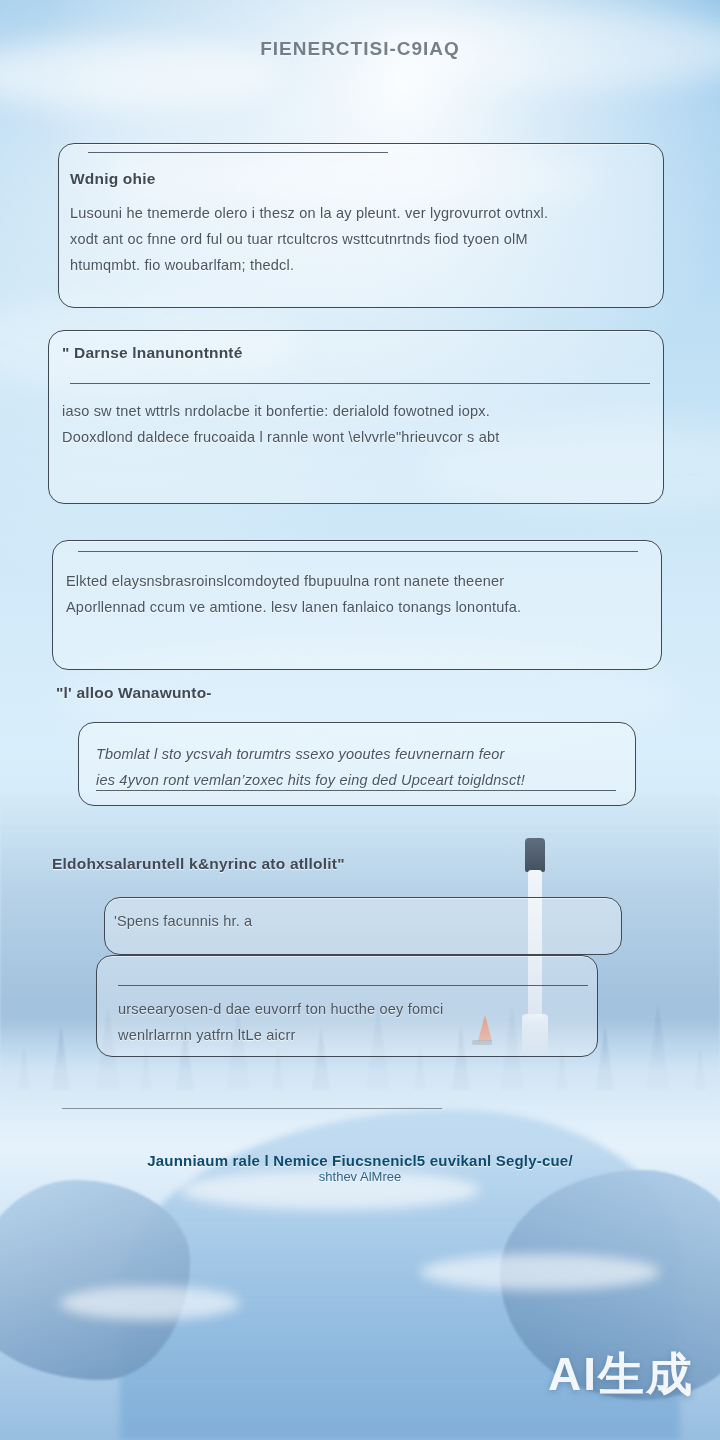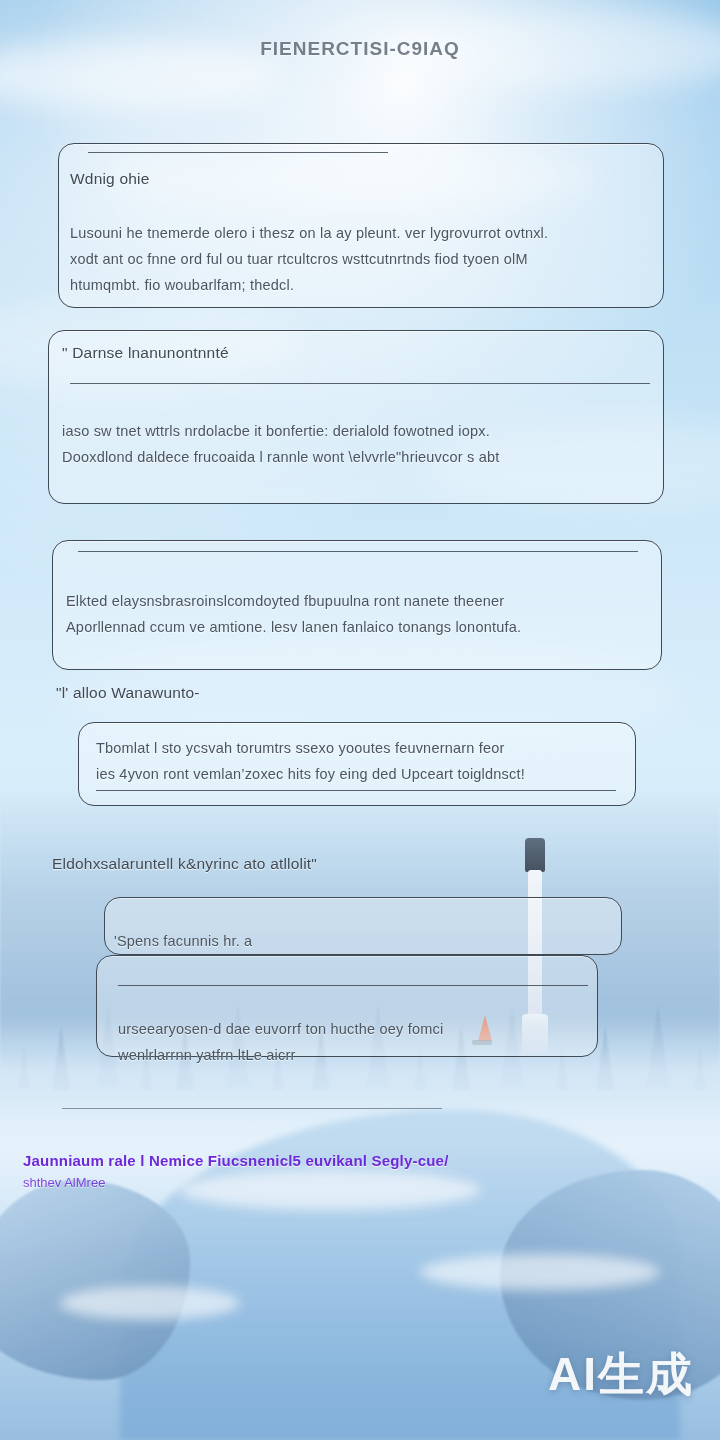"Wdnig ohie" .heading { font-weight: normal -> bold }
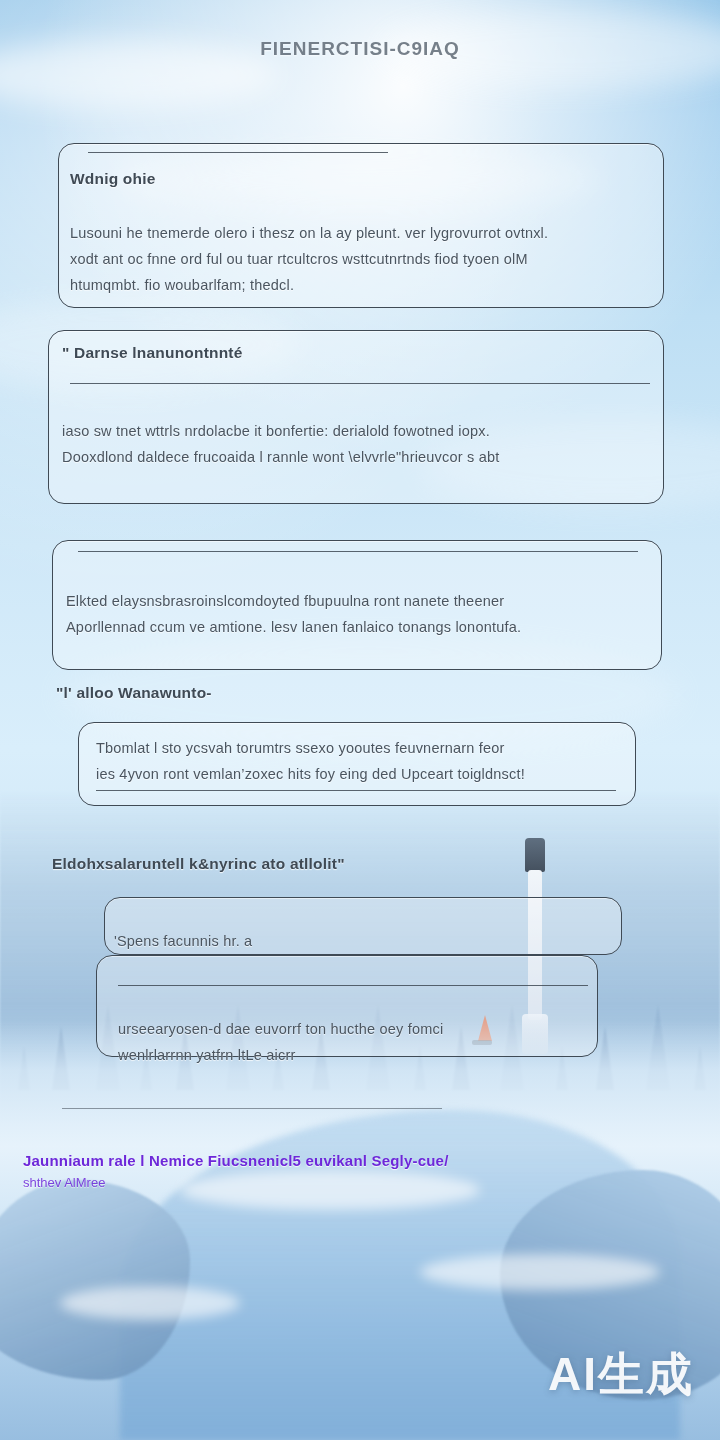"Lusouni he tnemerde olero i" .card-text { margin-top: 20px -> none }
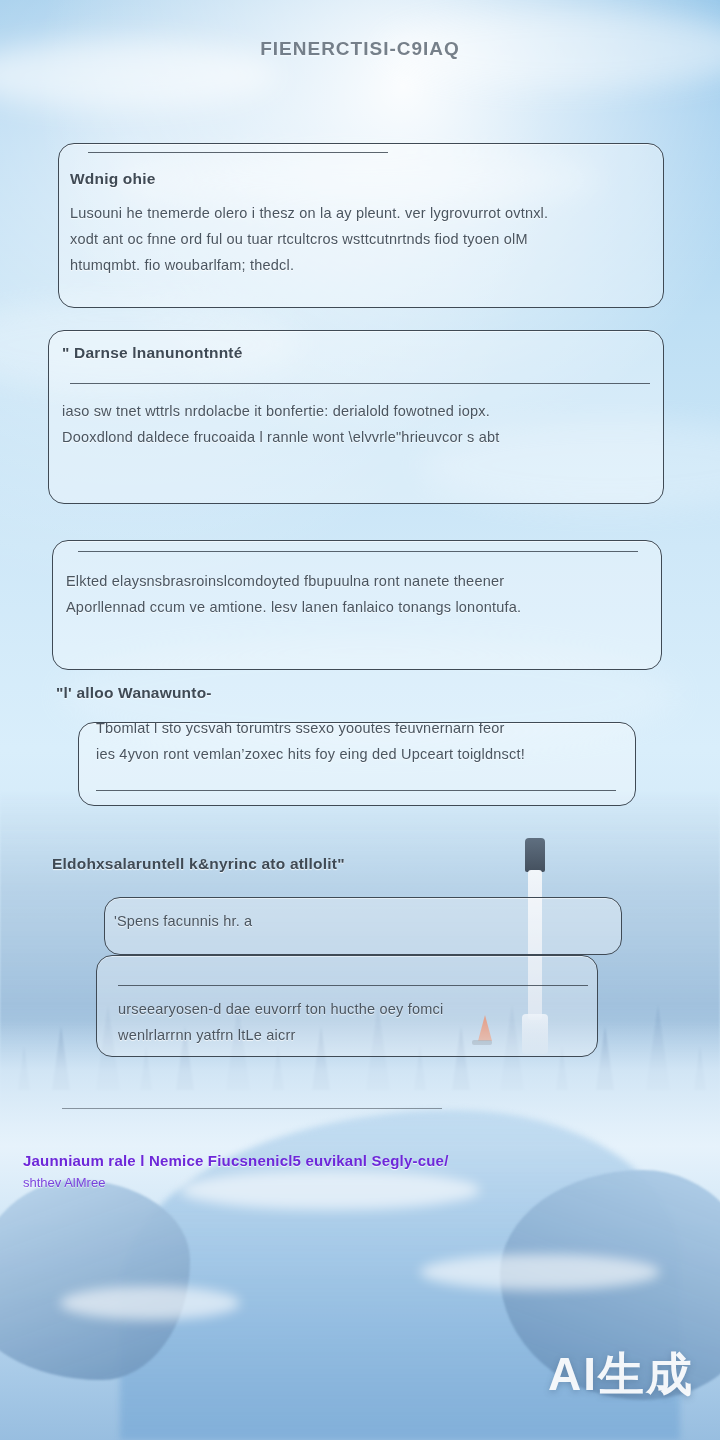"Tbomlat l sto ycsvah torumtrs" div.card-text { font-style: none -> italic; top: 715px -> 741px }
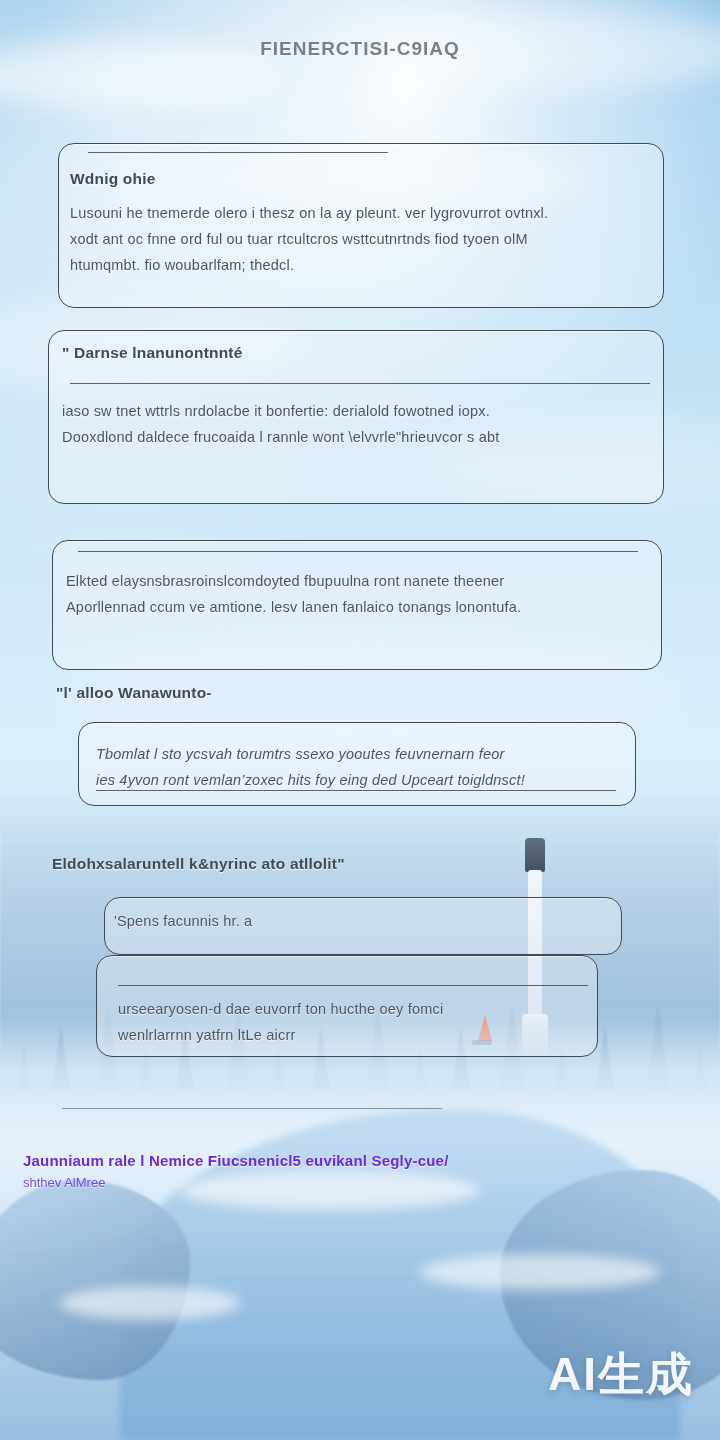"Jaunniaum rale l Nemice Fiucsnenicl5" .footer { color: #6d28d9 -> #0c4a6e; padding-left: 23px -> none; text-align: left -> center }
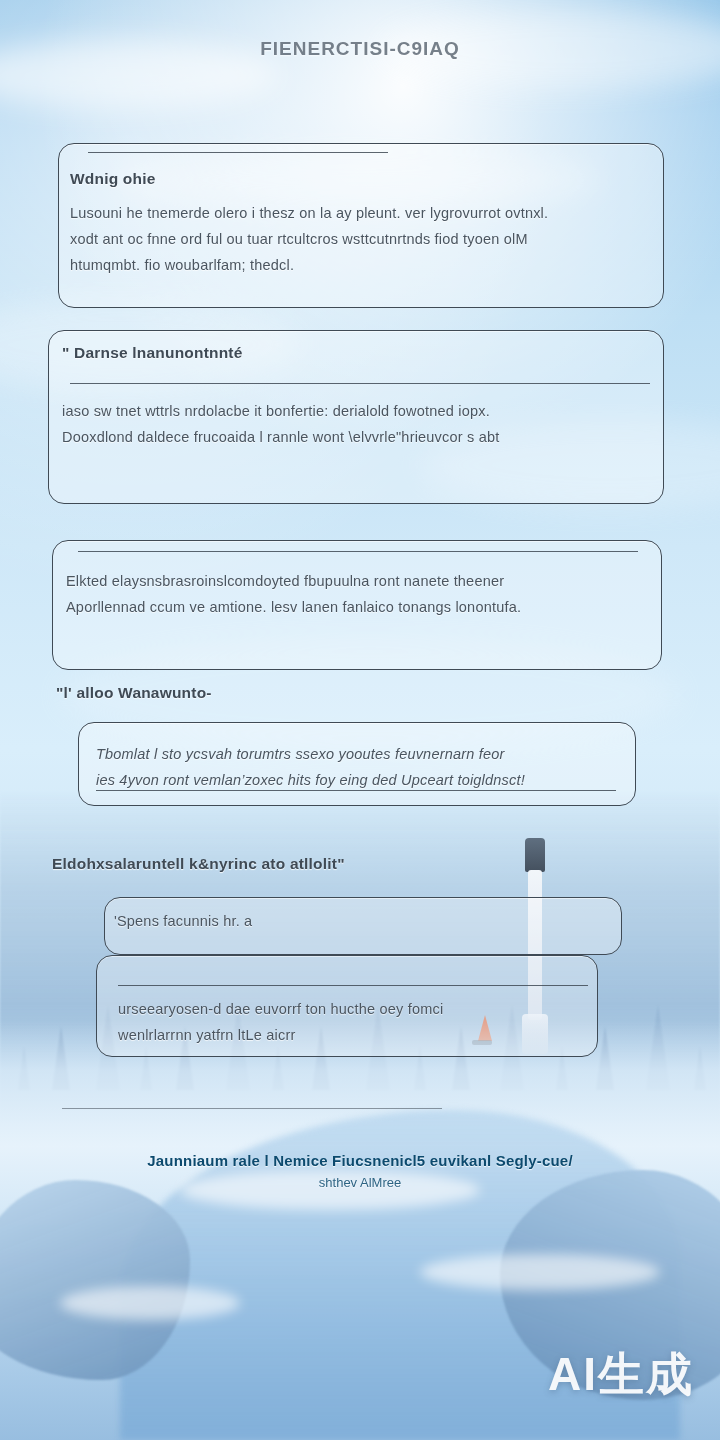"shthev AlMree" .footer .f2 { margin-top: 6px -> none }
